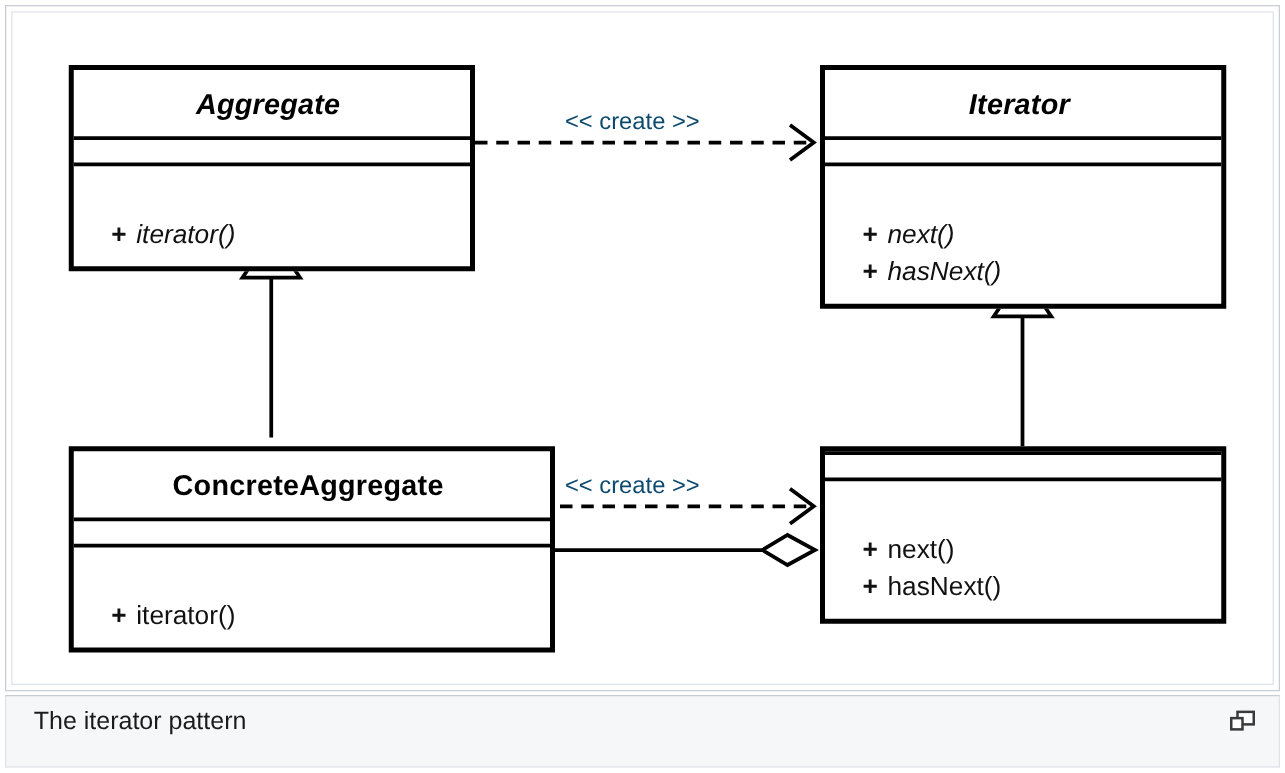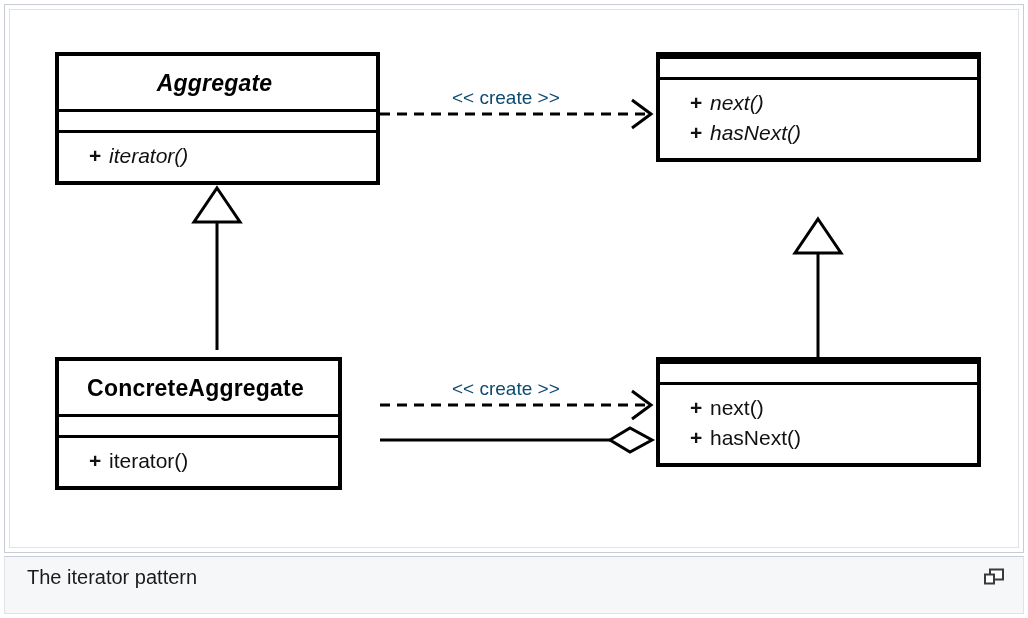"Iterator" div.uml-title { html: none -> <div>Iterator</div> }
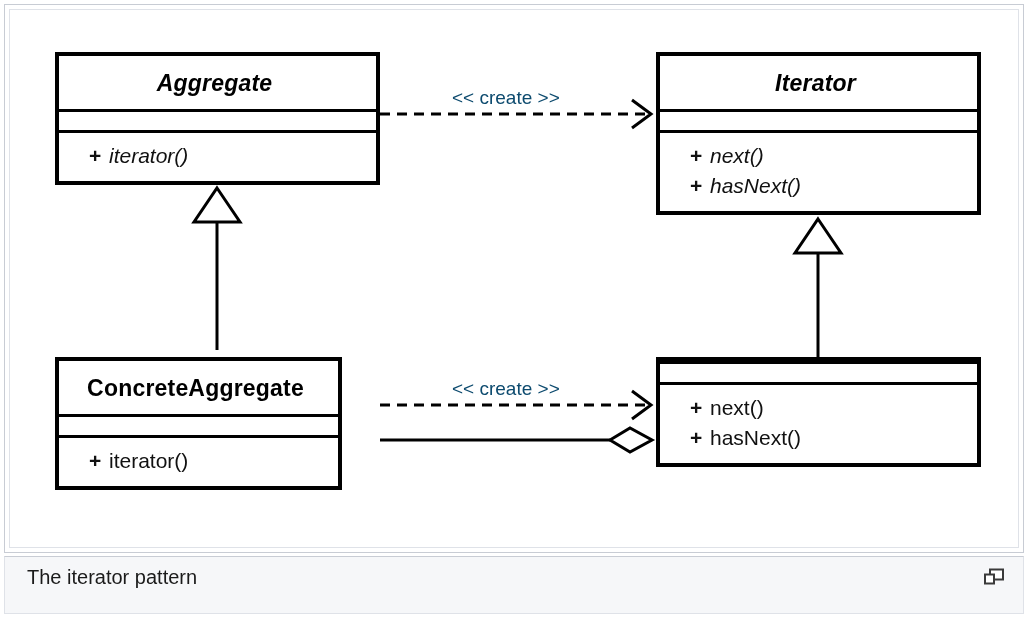"+ iterator()" .uml-ops { margin-top: none -> 32px }
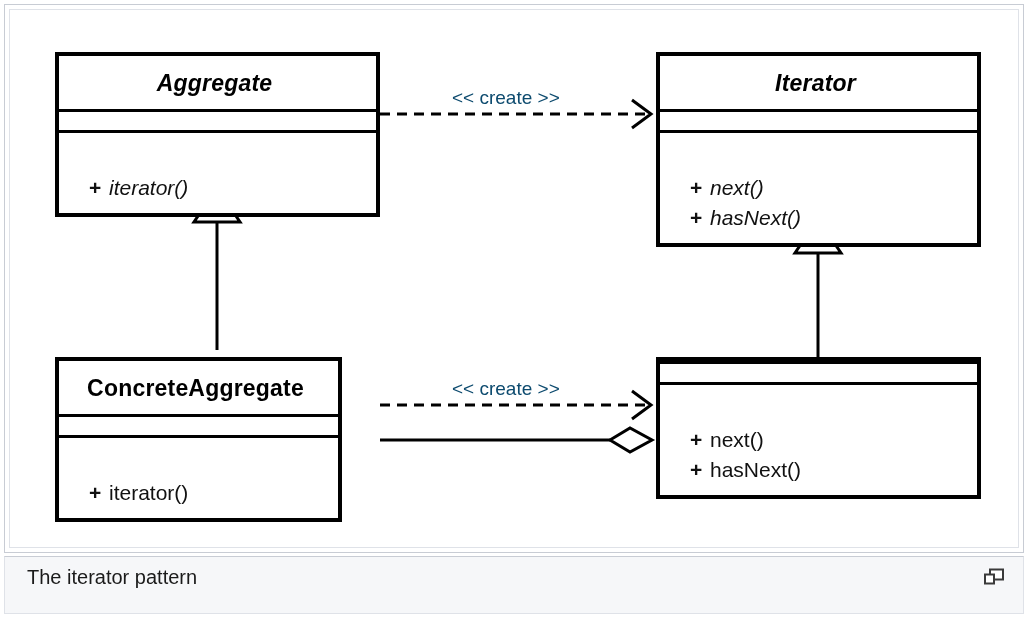"ConcreteAggregate" div.uml-class { width: 287px -> 389px }
